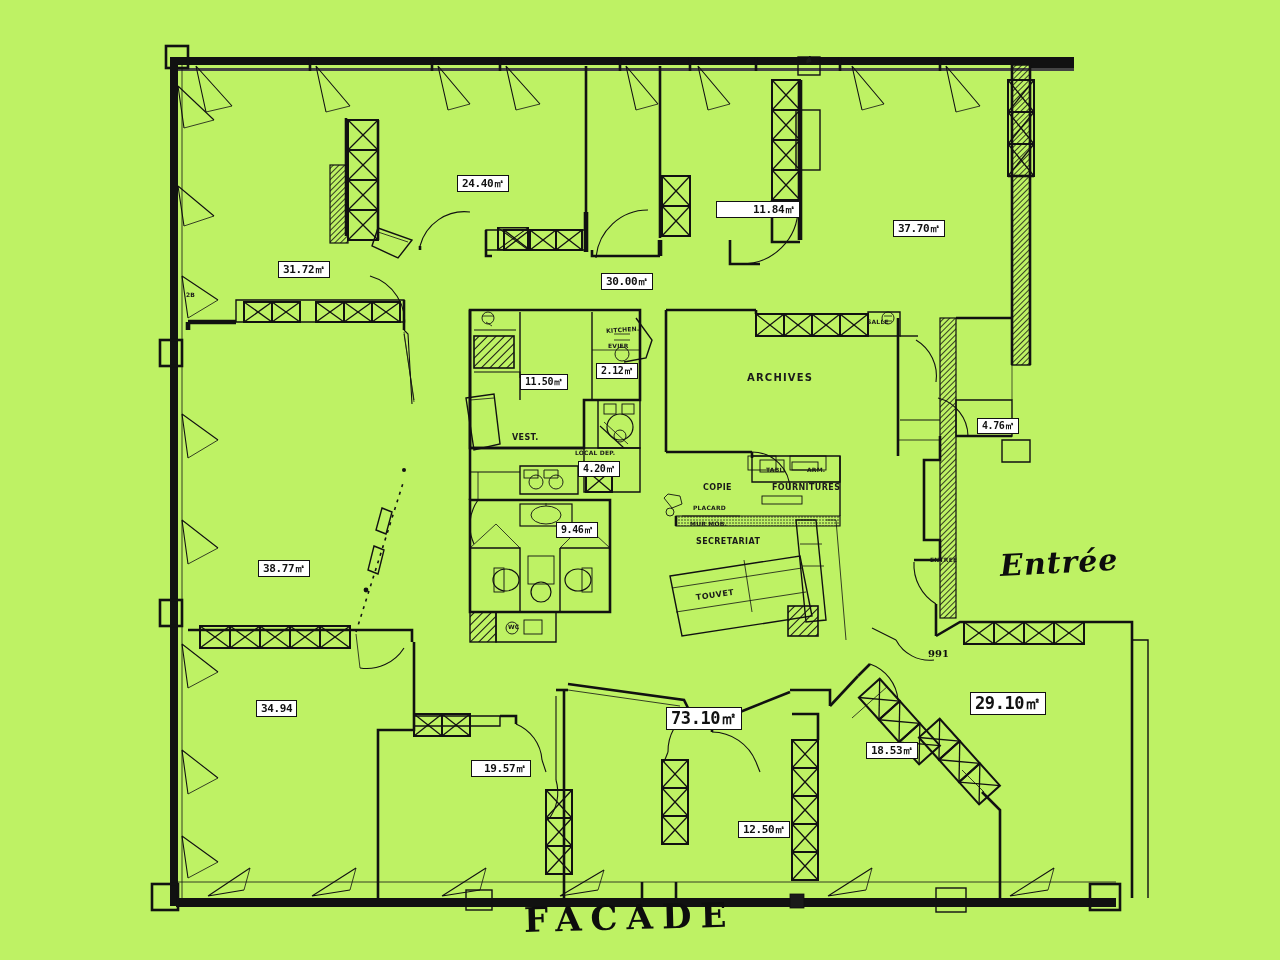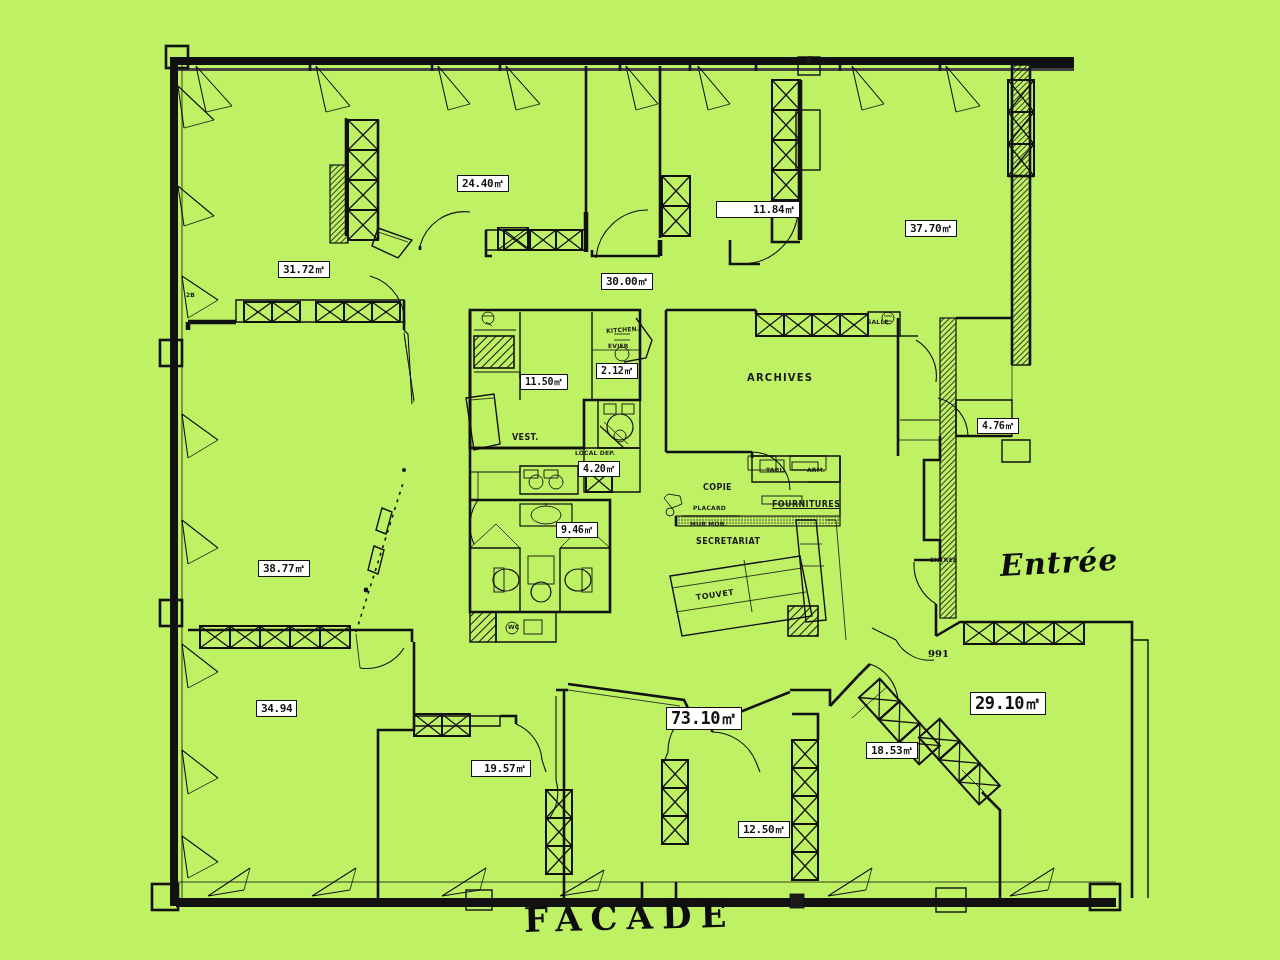"37.70㎡" div.chip { margin-left: 12px -> none }
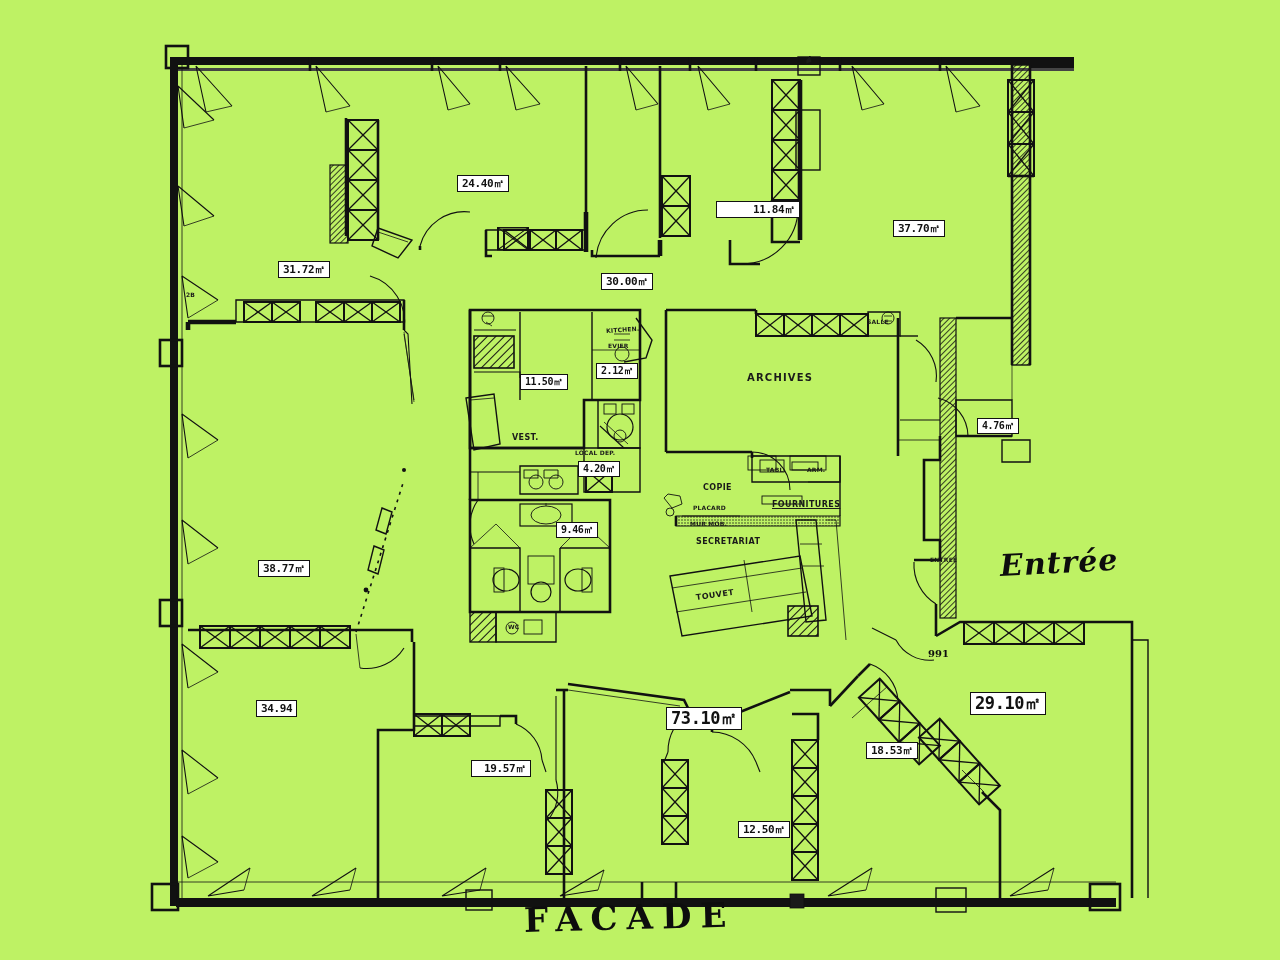"FOURNITURES" div.rname { text-decoration: underline -> none; top: 500px -> 483px }
